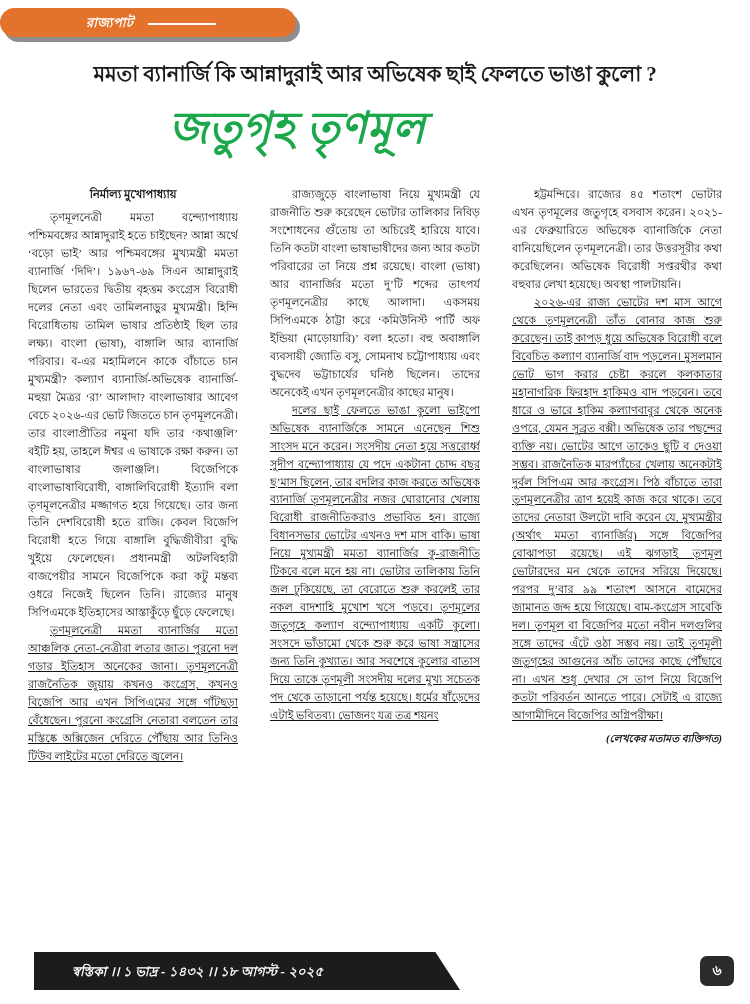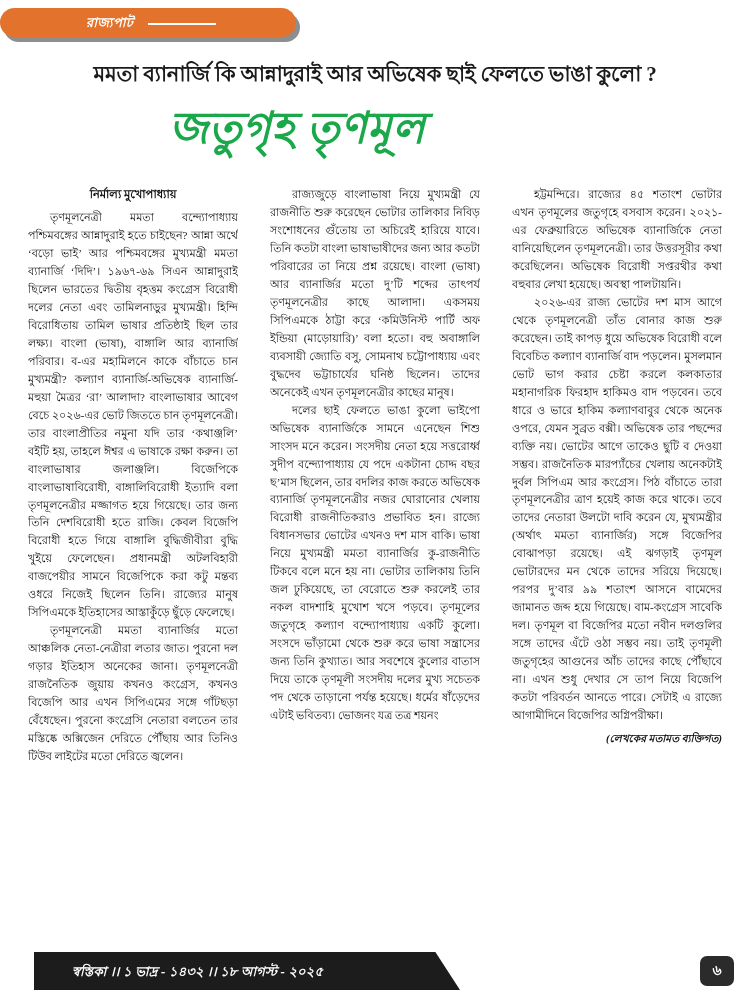"২০২৬-এর রাজ্য ভোটের দশ মাস" .para + .para { text-decoration: none -> underline }
